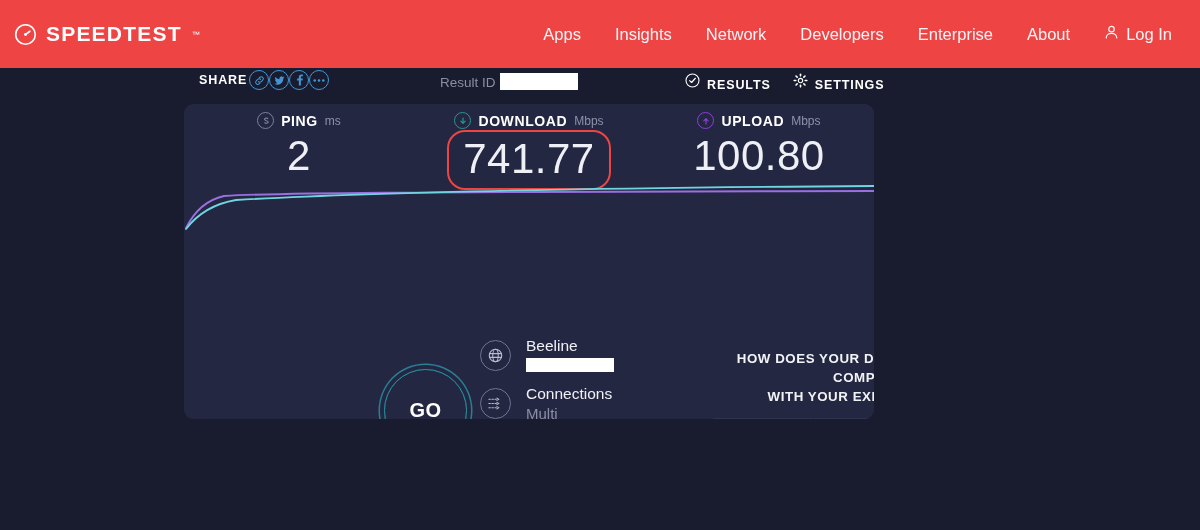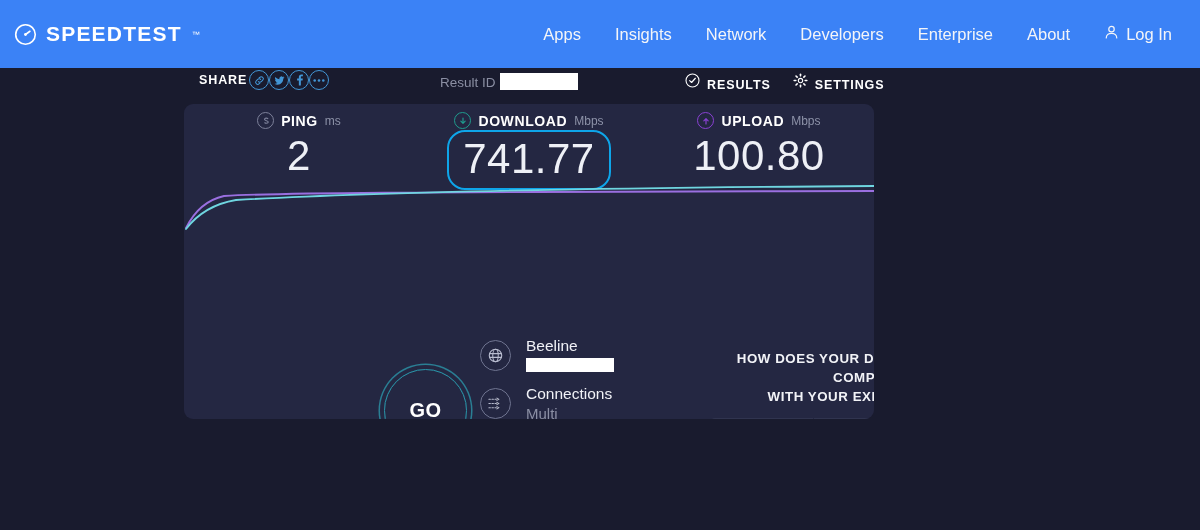"SPEEDTEST" .topnav { background: #3b82f6 -> #ef4444 }
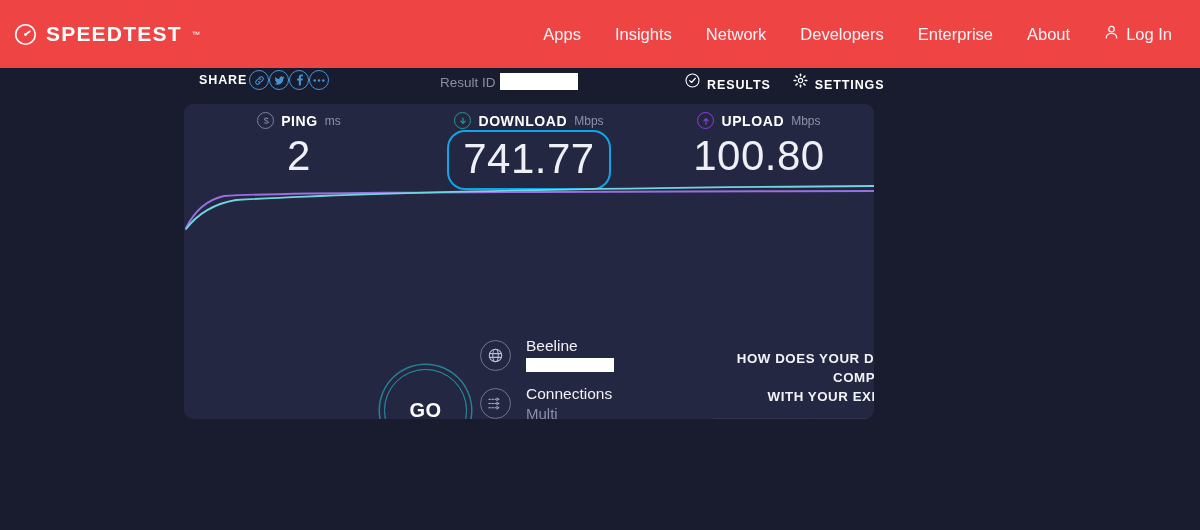"741.77" .dl-highlight { border: 2px solid #0ea5e9 -> 2px solid #ef4444 }
